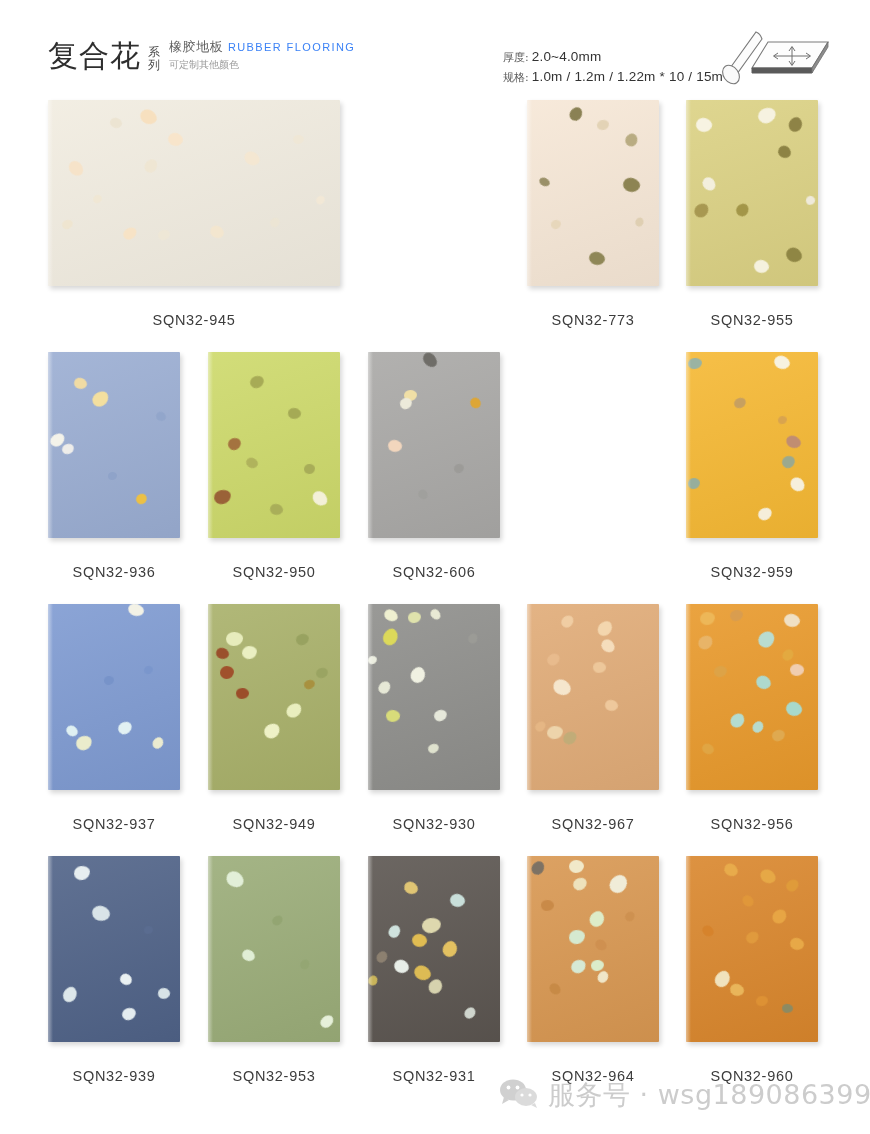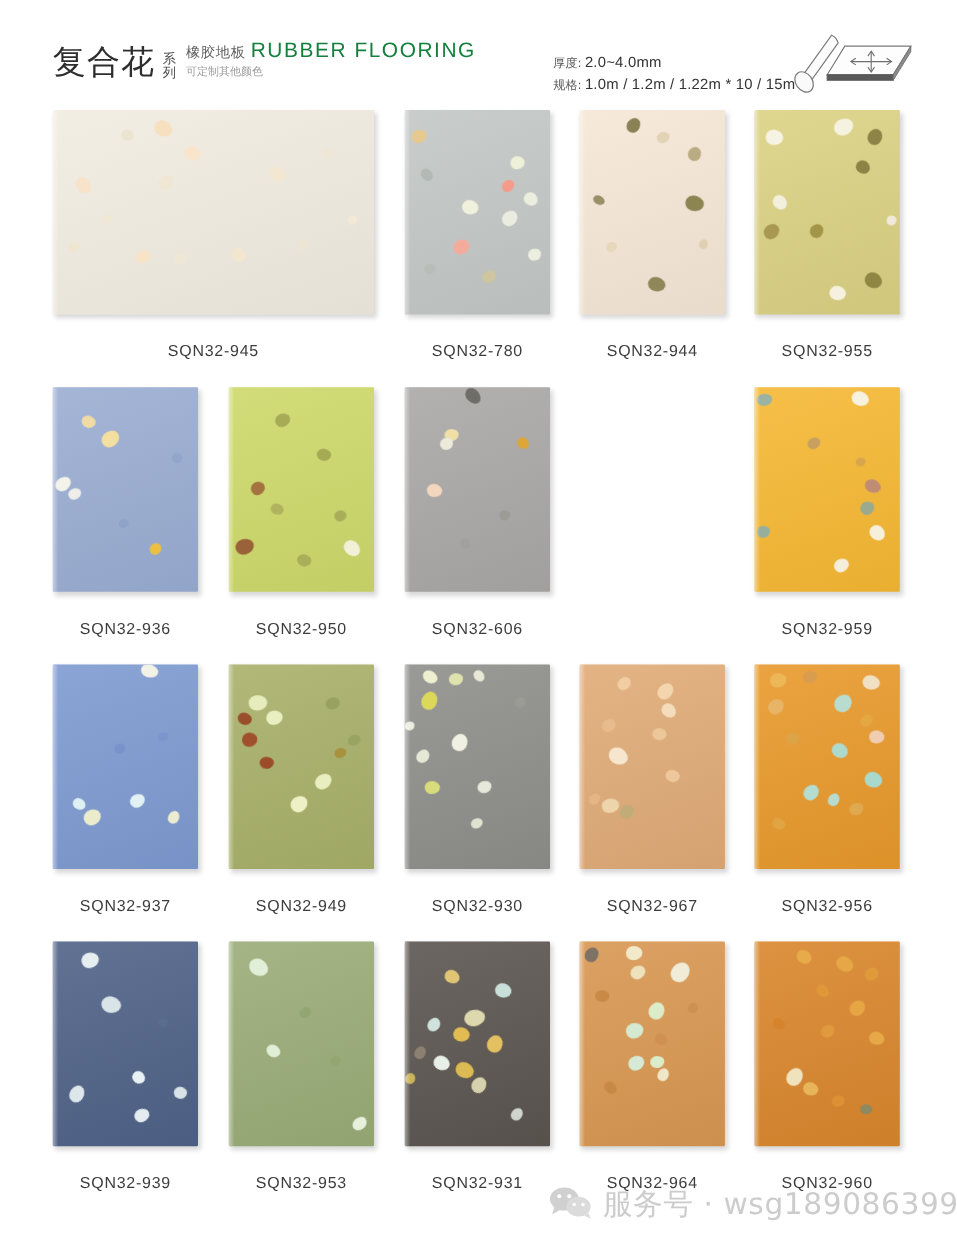"RUBBER FLOORING" .brand-cn-en .en { color: #15803d -> #3b82f6; font-size: 19px -> 11px }
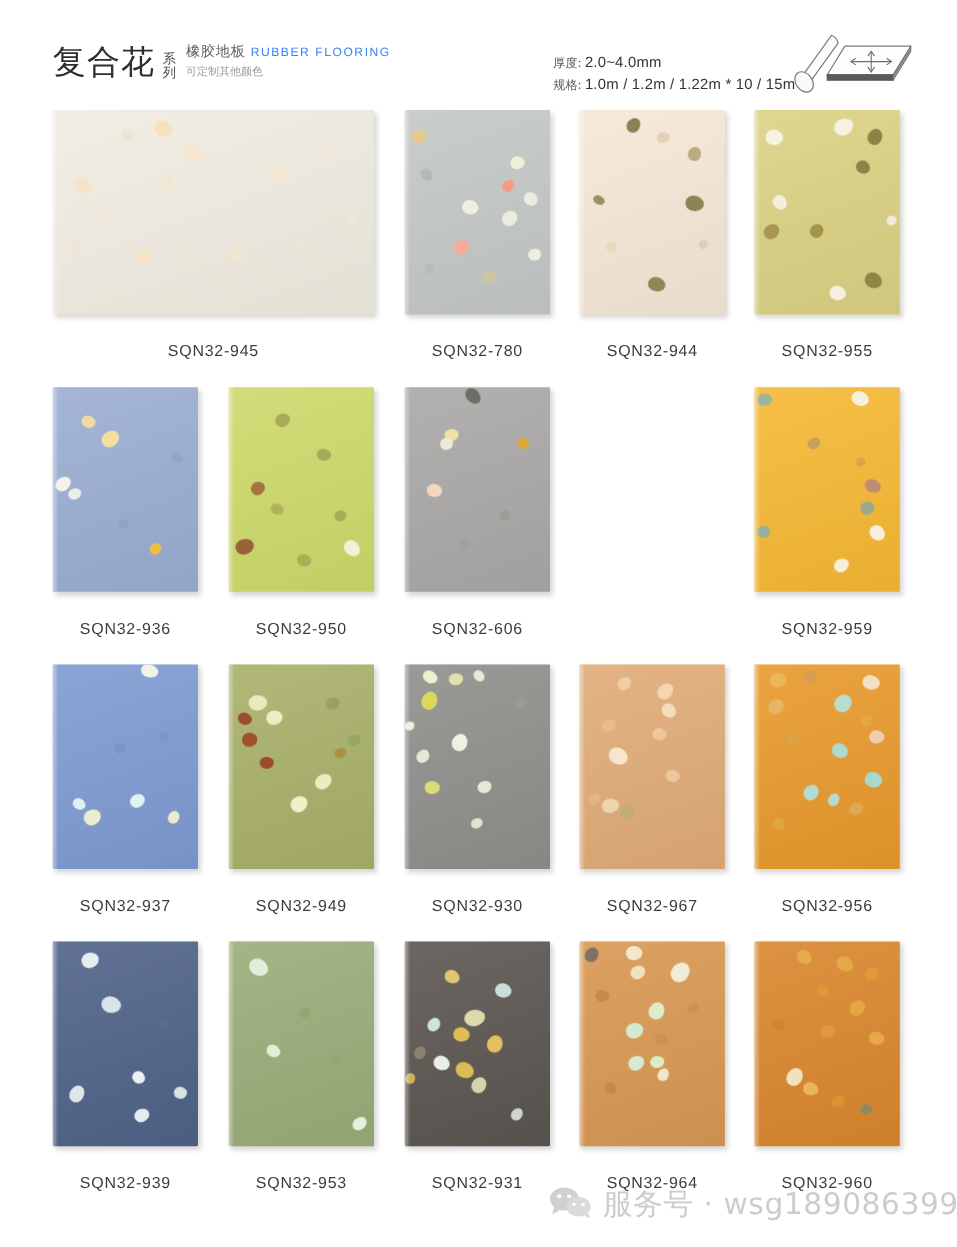"SQN32-780" div.cell { html: <div> <div> <div> <div></div> <div></div> <div></div> <div></div> <div></div> <div></div> <div></div> <div></div> <div></div> <div></div> <div></div> </div> </div> <div>SQN32-780</div> </div> -> none }
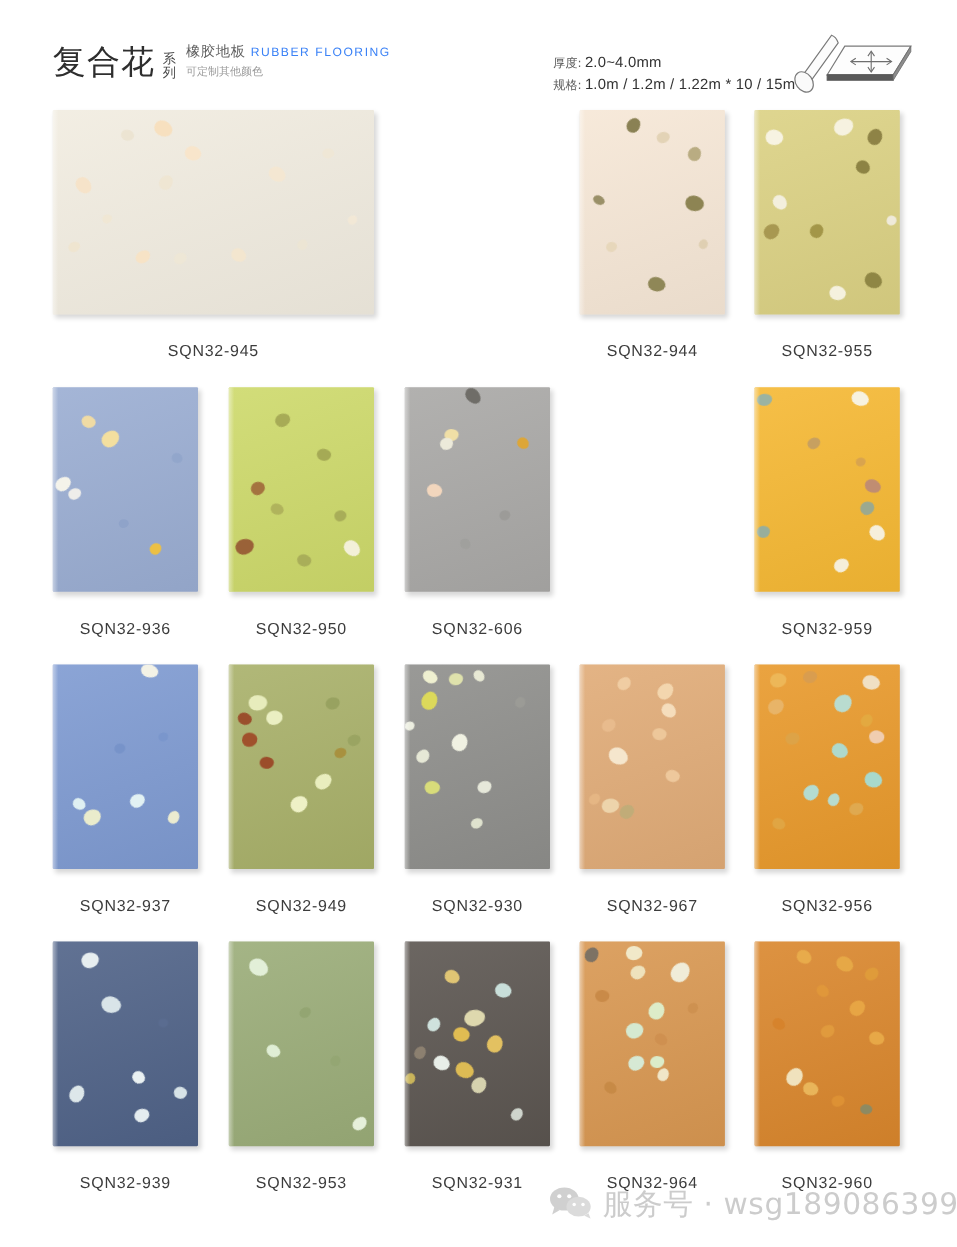"SQN32-944" div.label { text: SQN32-944 -> SQN32-773 }
